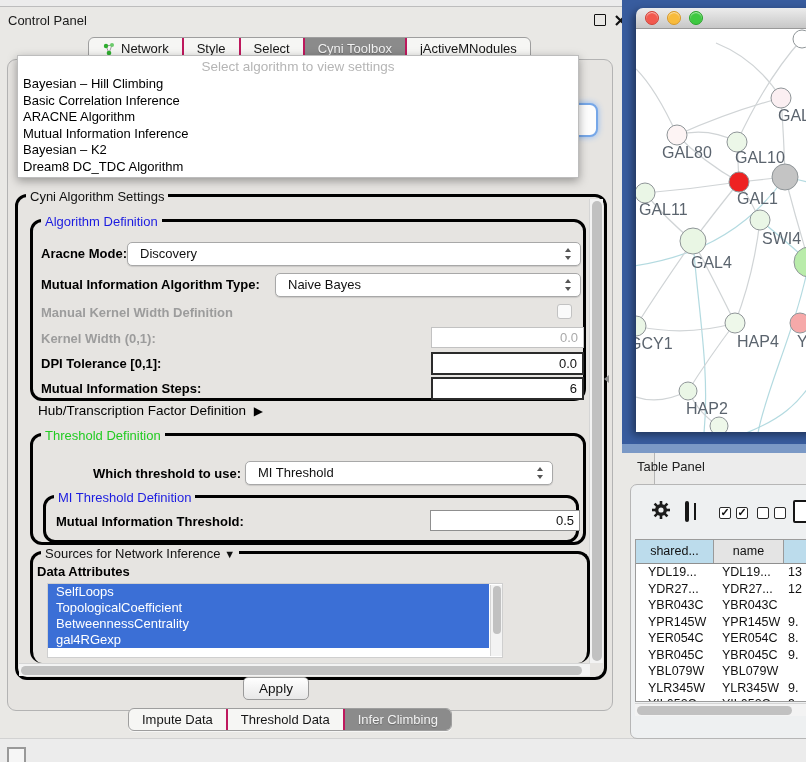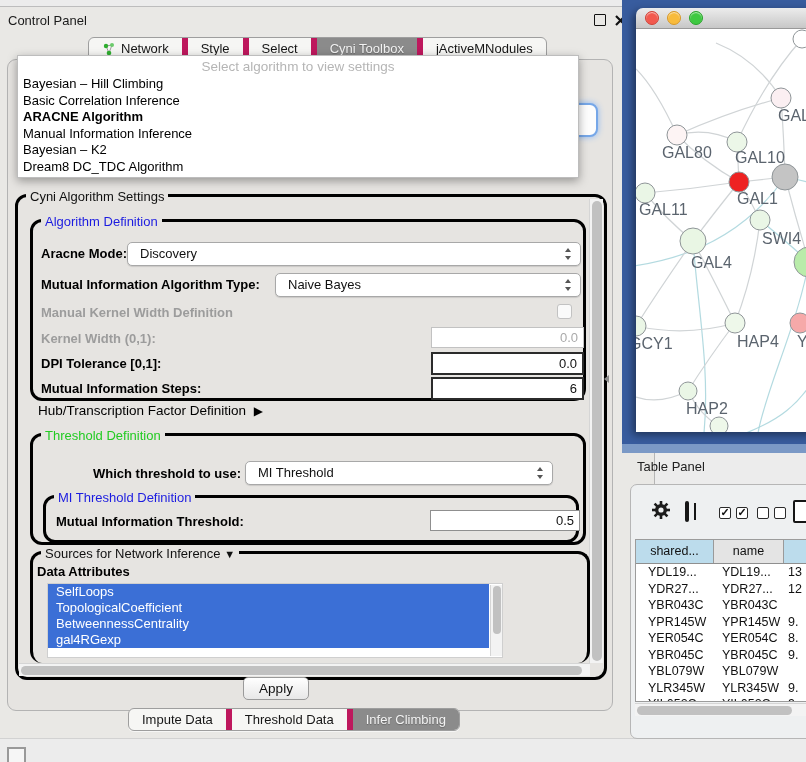"Style" .seg-item { border-left: 6px solid #be185d -> 2px solid #be185d }
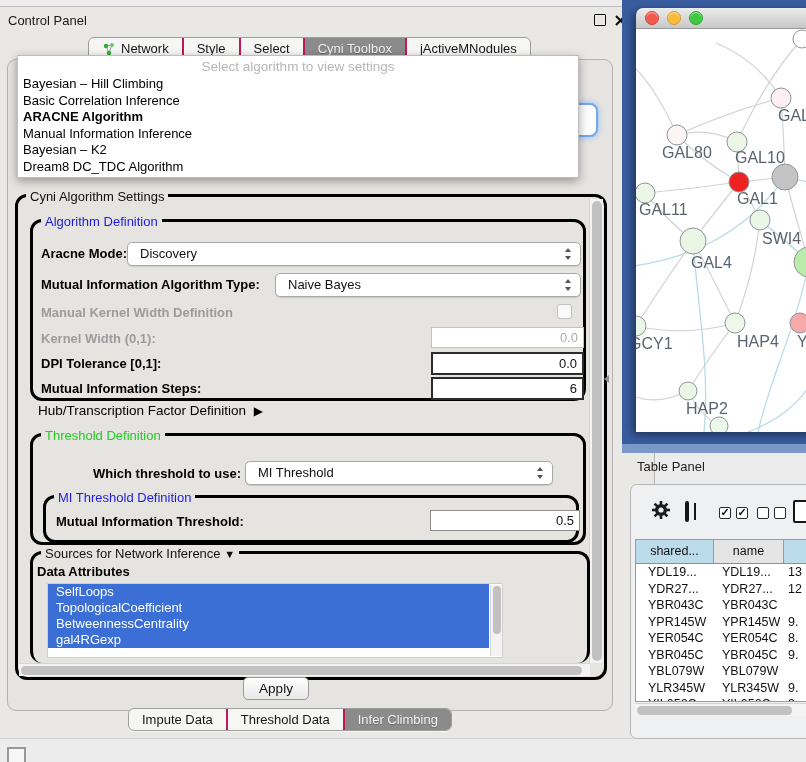"ARACNE Algorithm" .popup-item.bold { font-weight: bold -> normal }
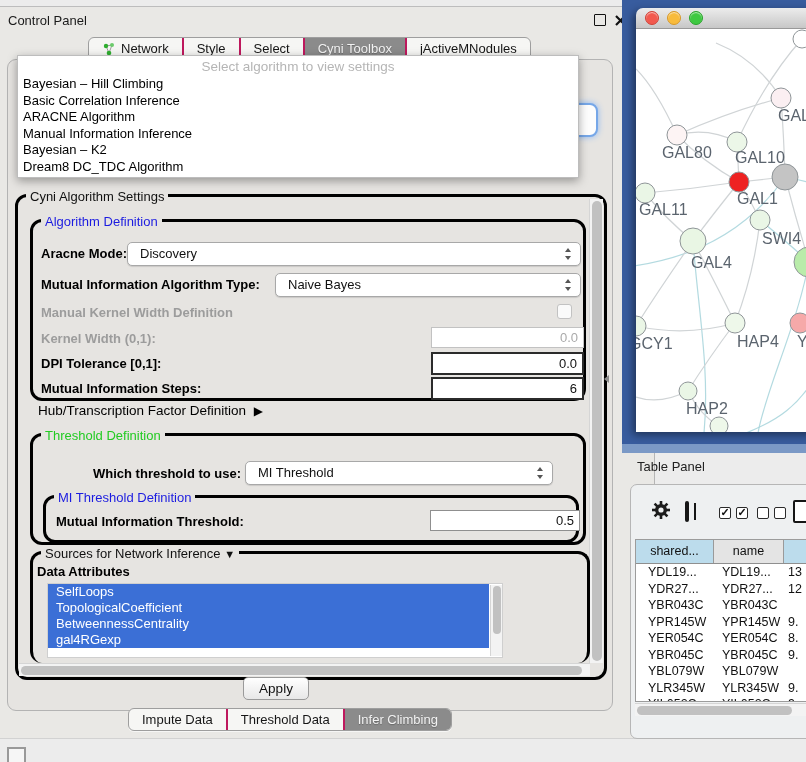"Manual Information Inference" div.popup-item { text: Manual -> Mutual }
